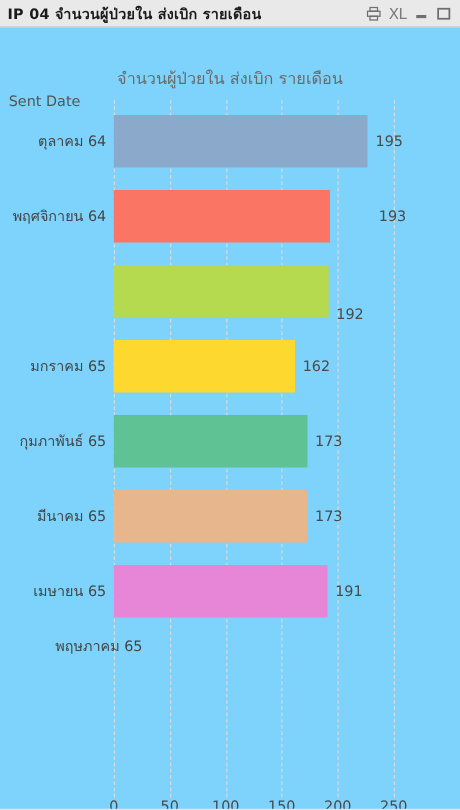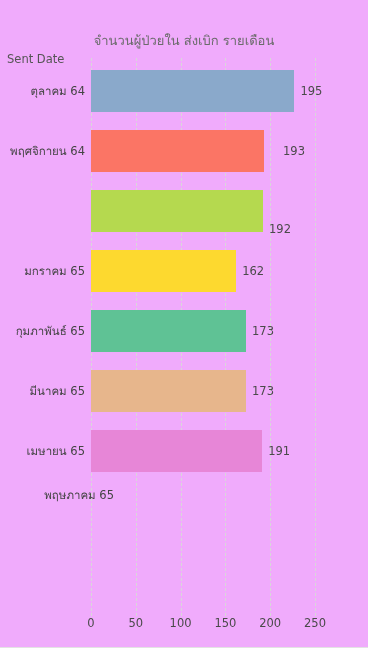"IP 04 จำนวนผู้ป่วยใน ส่งเบิก รายเดือน" div.titlebar { html: none -> <div> <div>IP 04 จำนวนผู้ป่วยใน ส่งเบิก รายเดือน</div> <div> <span> <svg> <rect></rect> <rect></rect> <rect></rect> </svg> </span> <span>XL</span> <span> <svg> <rect></rect> </svg> </span> <span> <svg> <rect></rect> </svg> </span> </div> </div> }
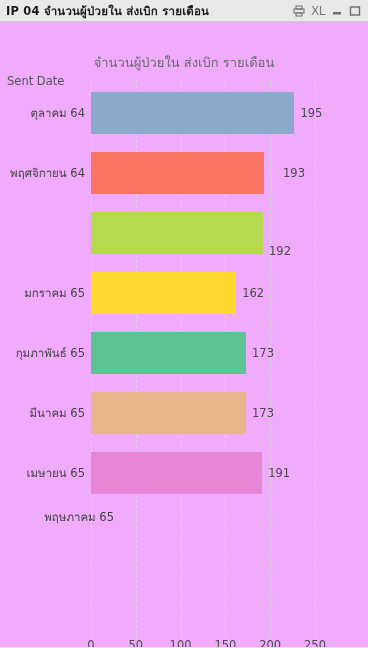"จำนวนผู้ป่วยใน ส่งเบิก รายเดือน" .chart-body { background: #f0abfc -> #7dd3fc }
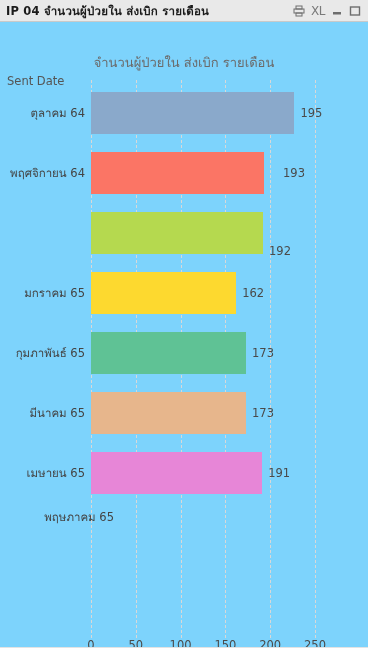"193" div.bar-value { left: 159px -> 179px }
